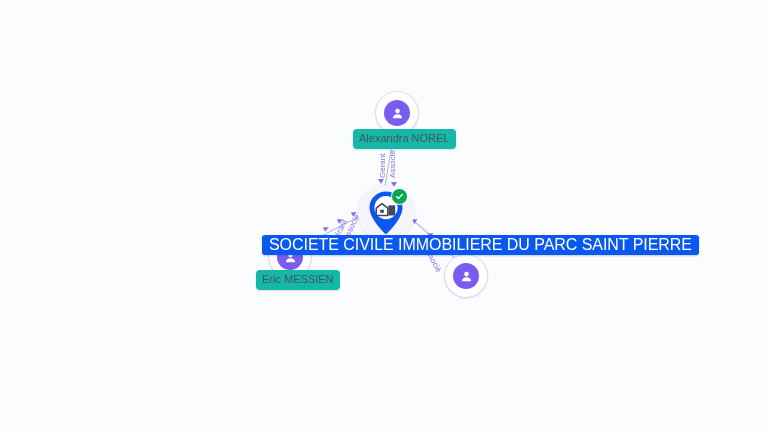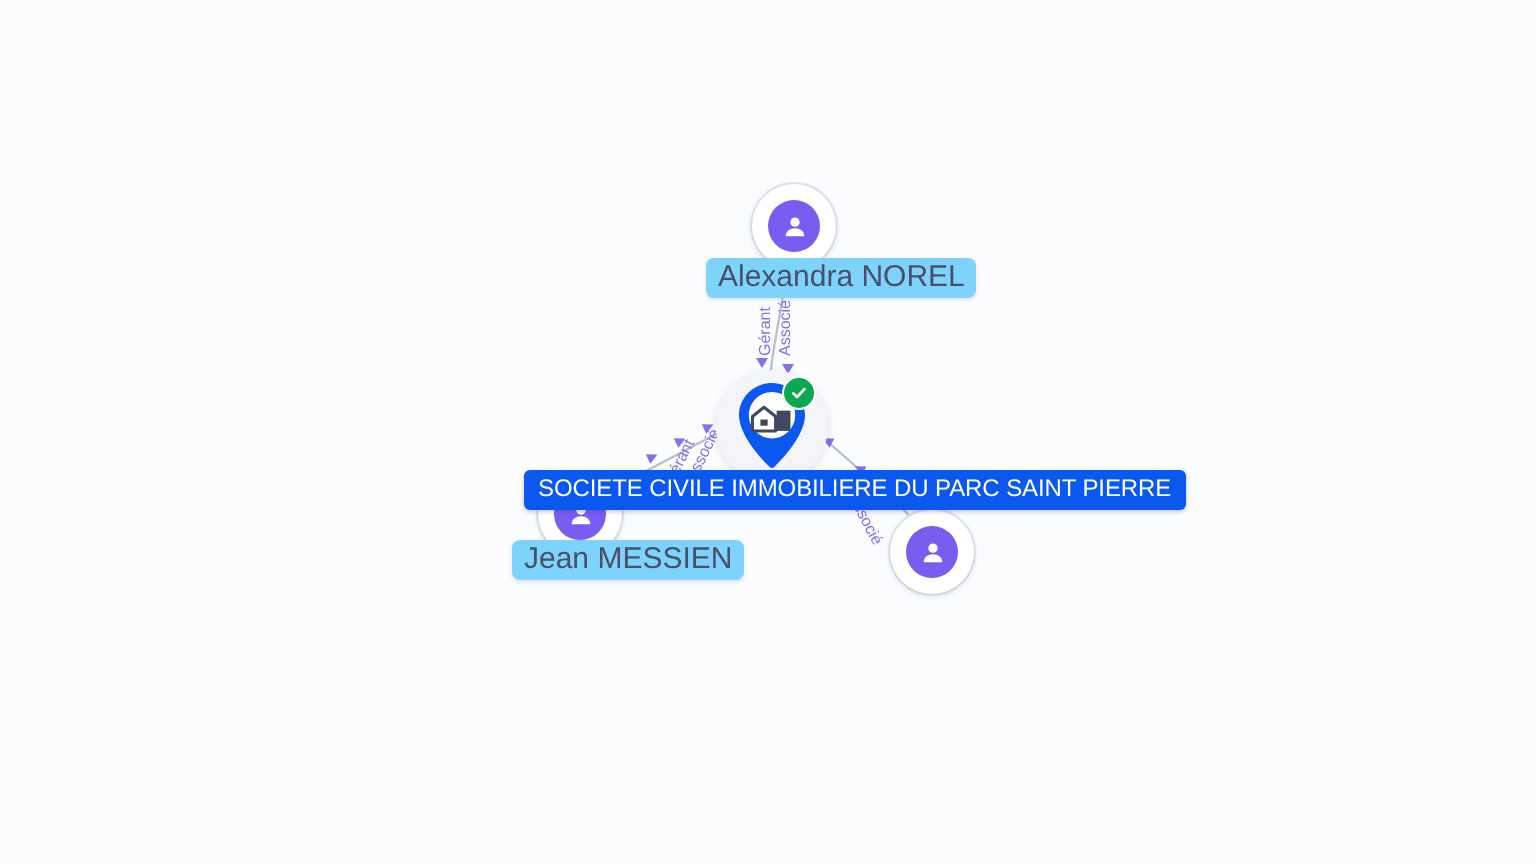"Alexandra NOREL" .node-label { background: #7dd3fc -> #14b8a6; font-size: 15px -> 11px }
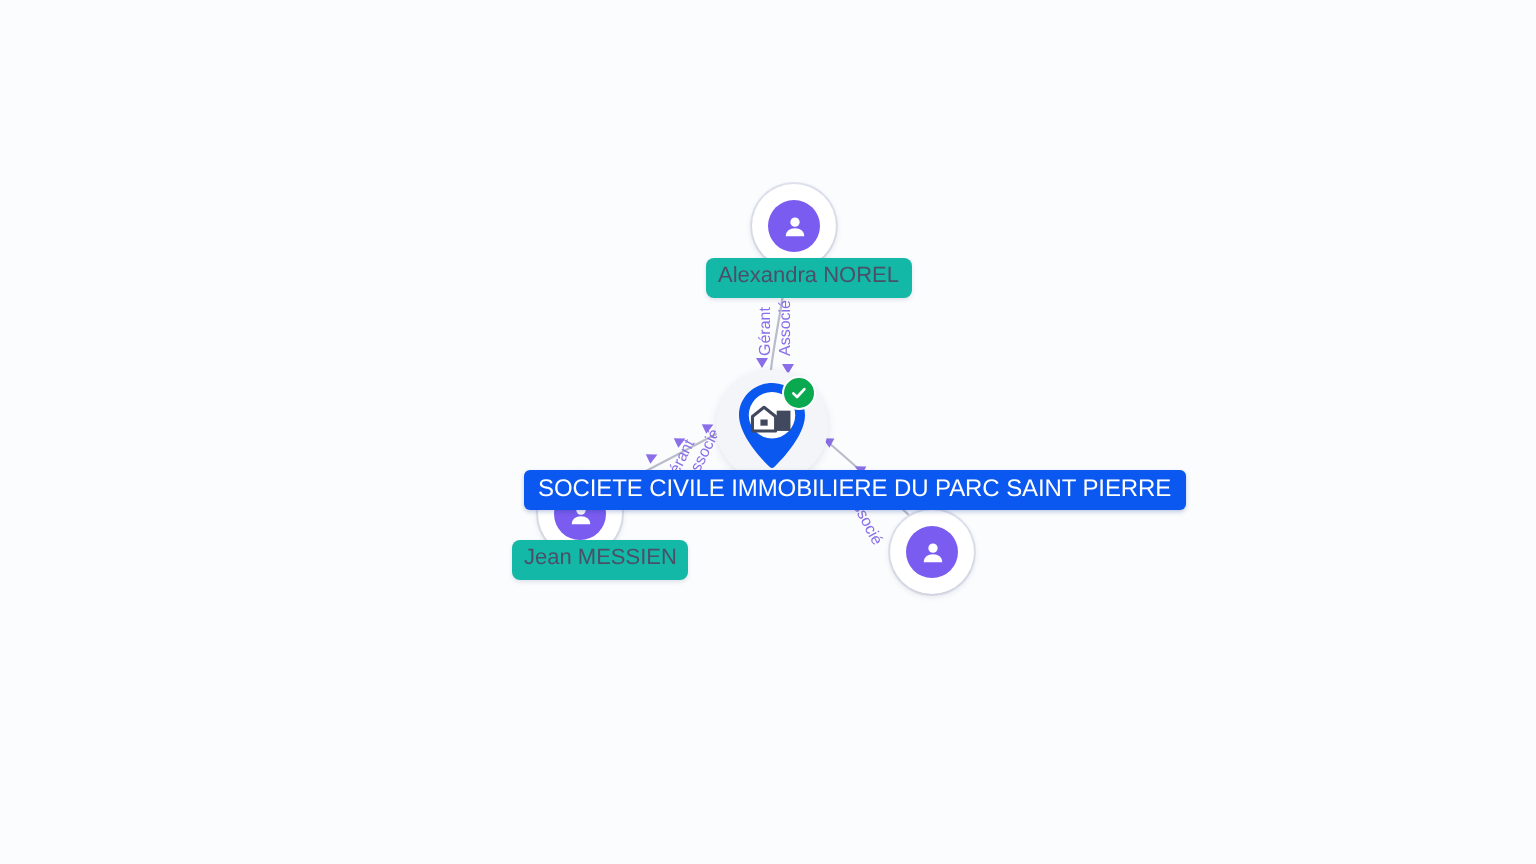"SOCIETE CIVILE IMMOBILIERE DU PARC" .company-label { font-size: 12px -> 16px }
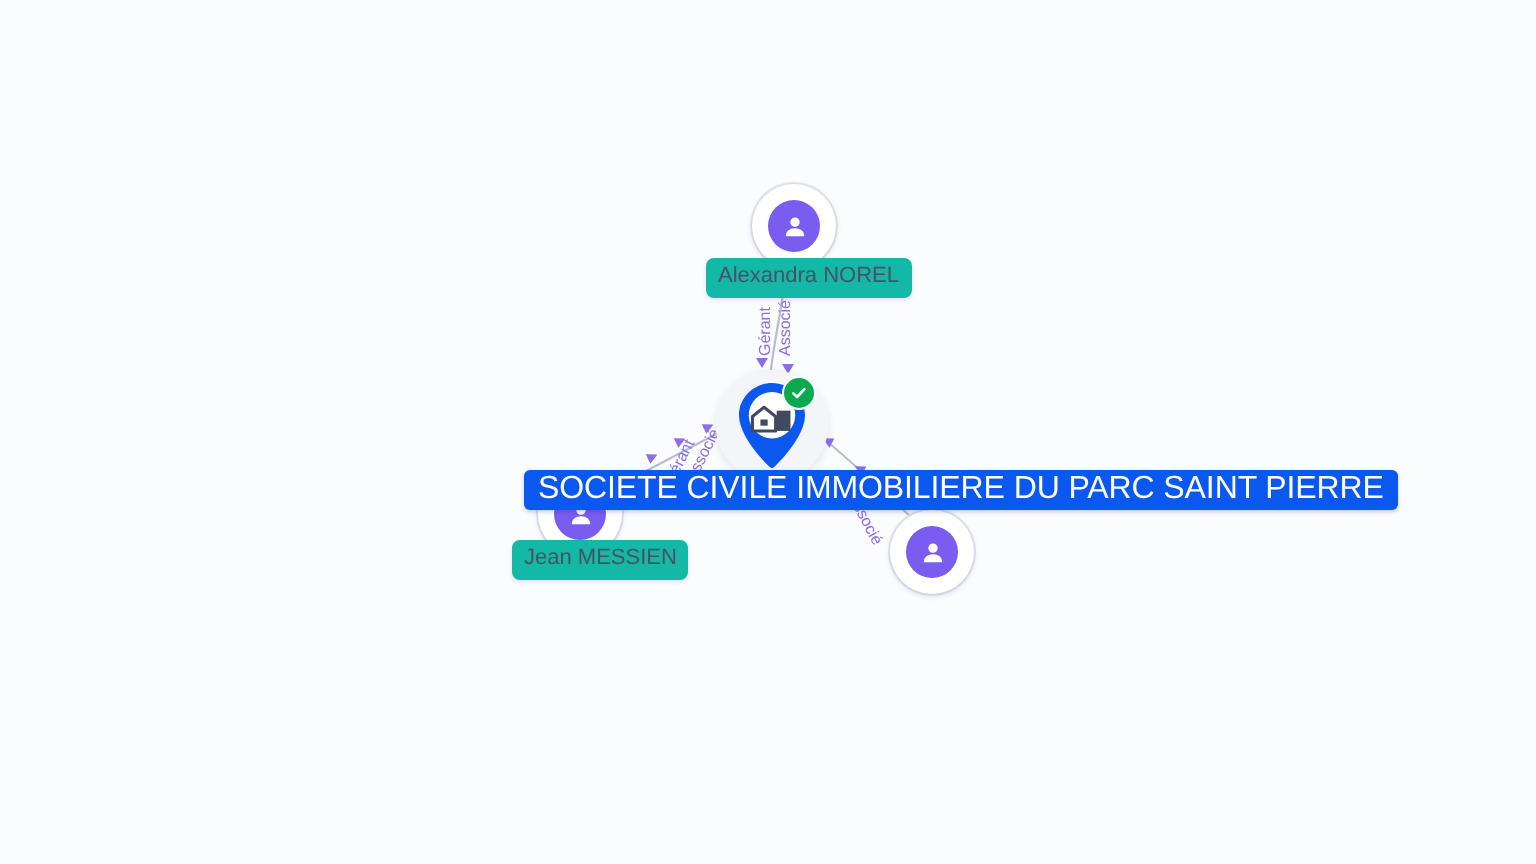"Jean MESSIEN" div.node-label { text: Jean -> Eric }
